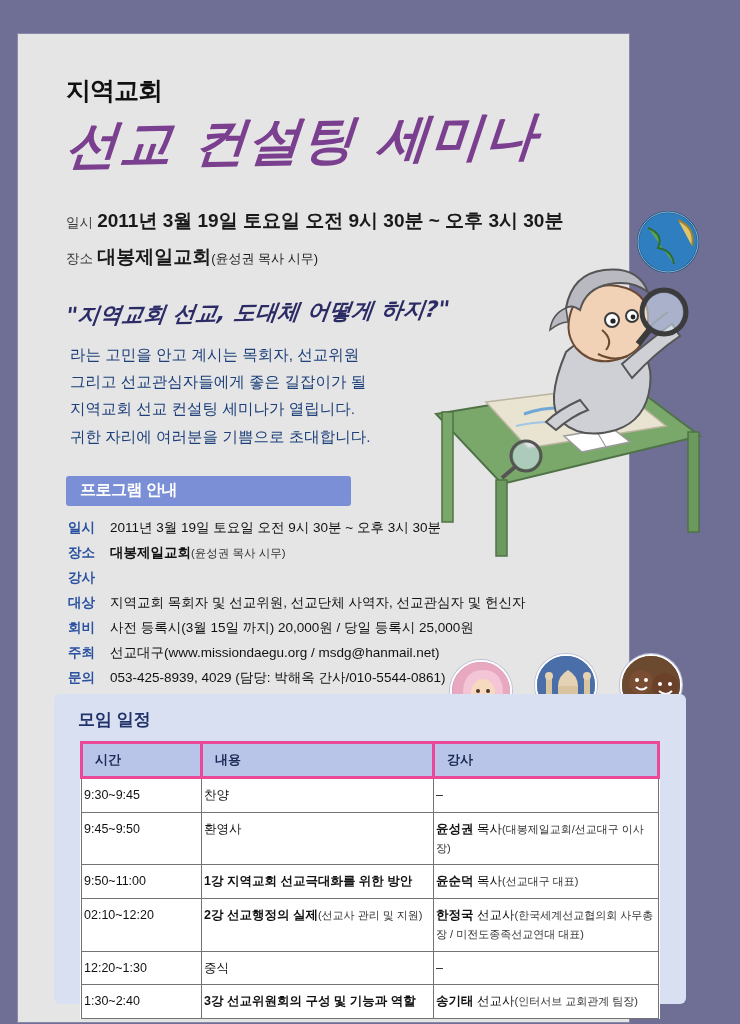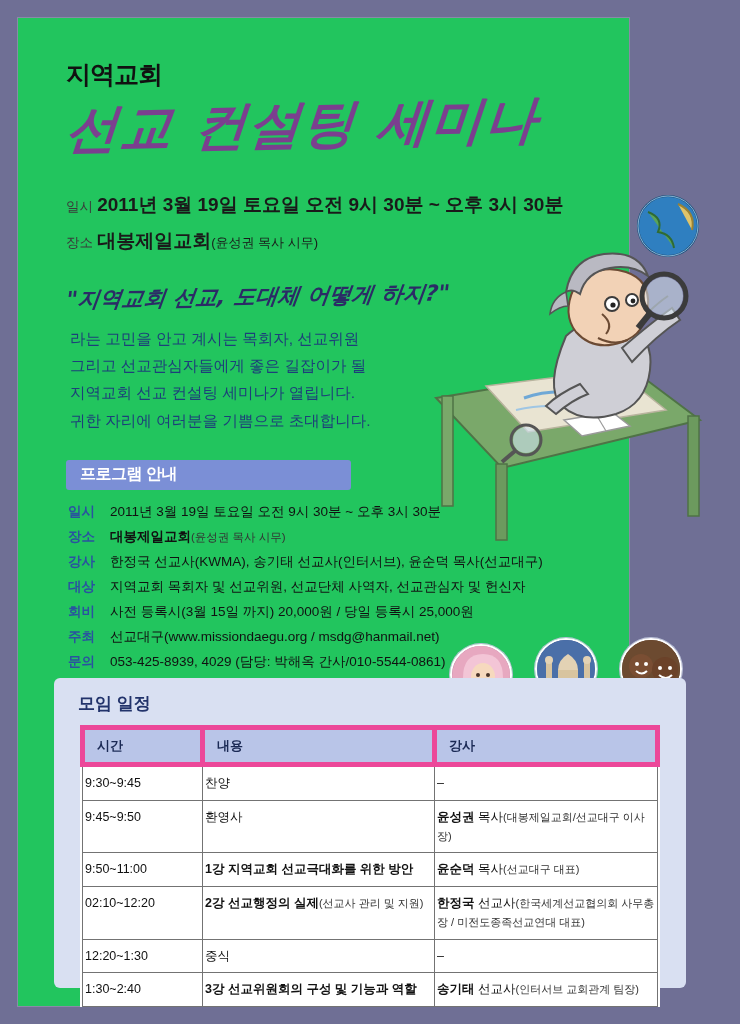"지역교회" .poster { background: #22c55e -> #e5e5e5; top: 18px -> 34px }
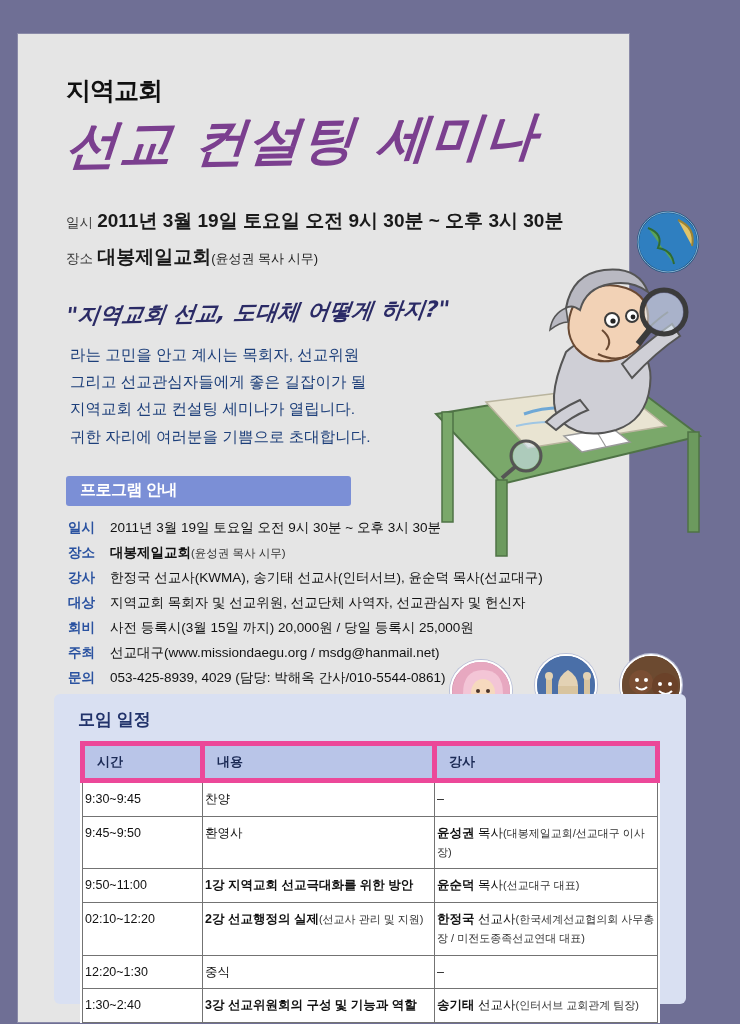"한정국 선교사(KWMA), 송기태 선교사(인터서브), 윤순덕" span.prog-v { html: <span>한정국 선교사(KWMA), 송기태 선교사(인터서브), 윤순덕 목사(선교대구)</span> -> none }
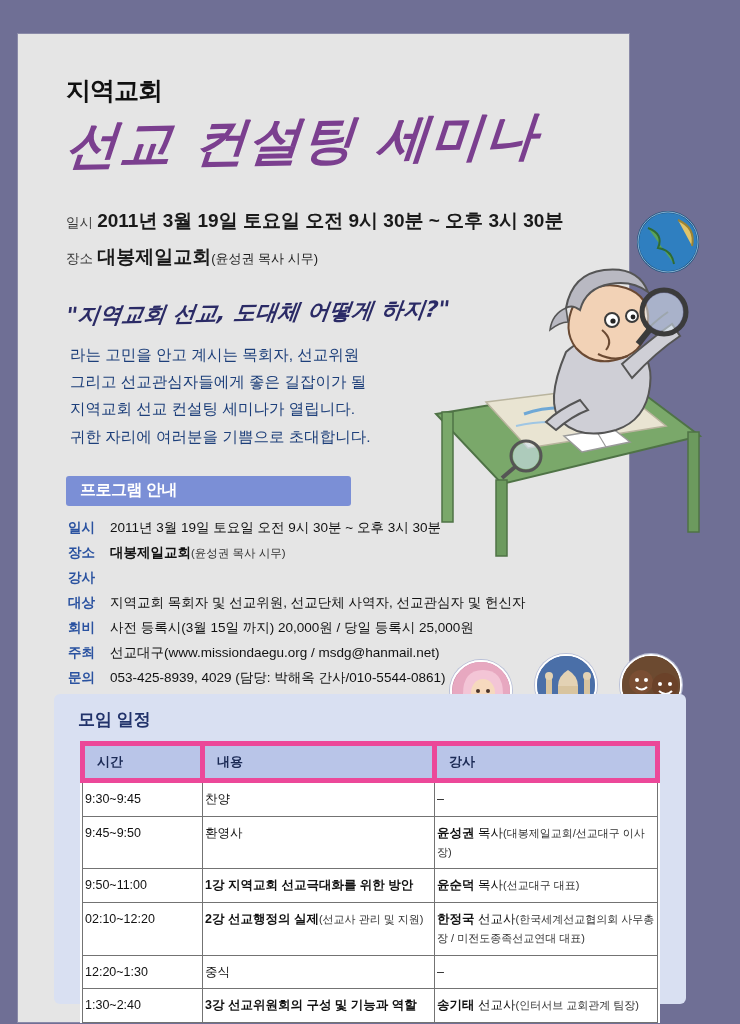"시간" table.tbl th { border: 5px solid #ec4899 -> 3px solid #ec4899 }
